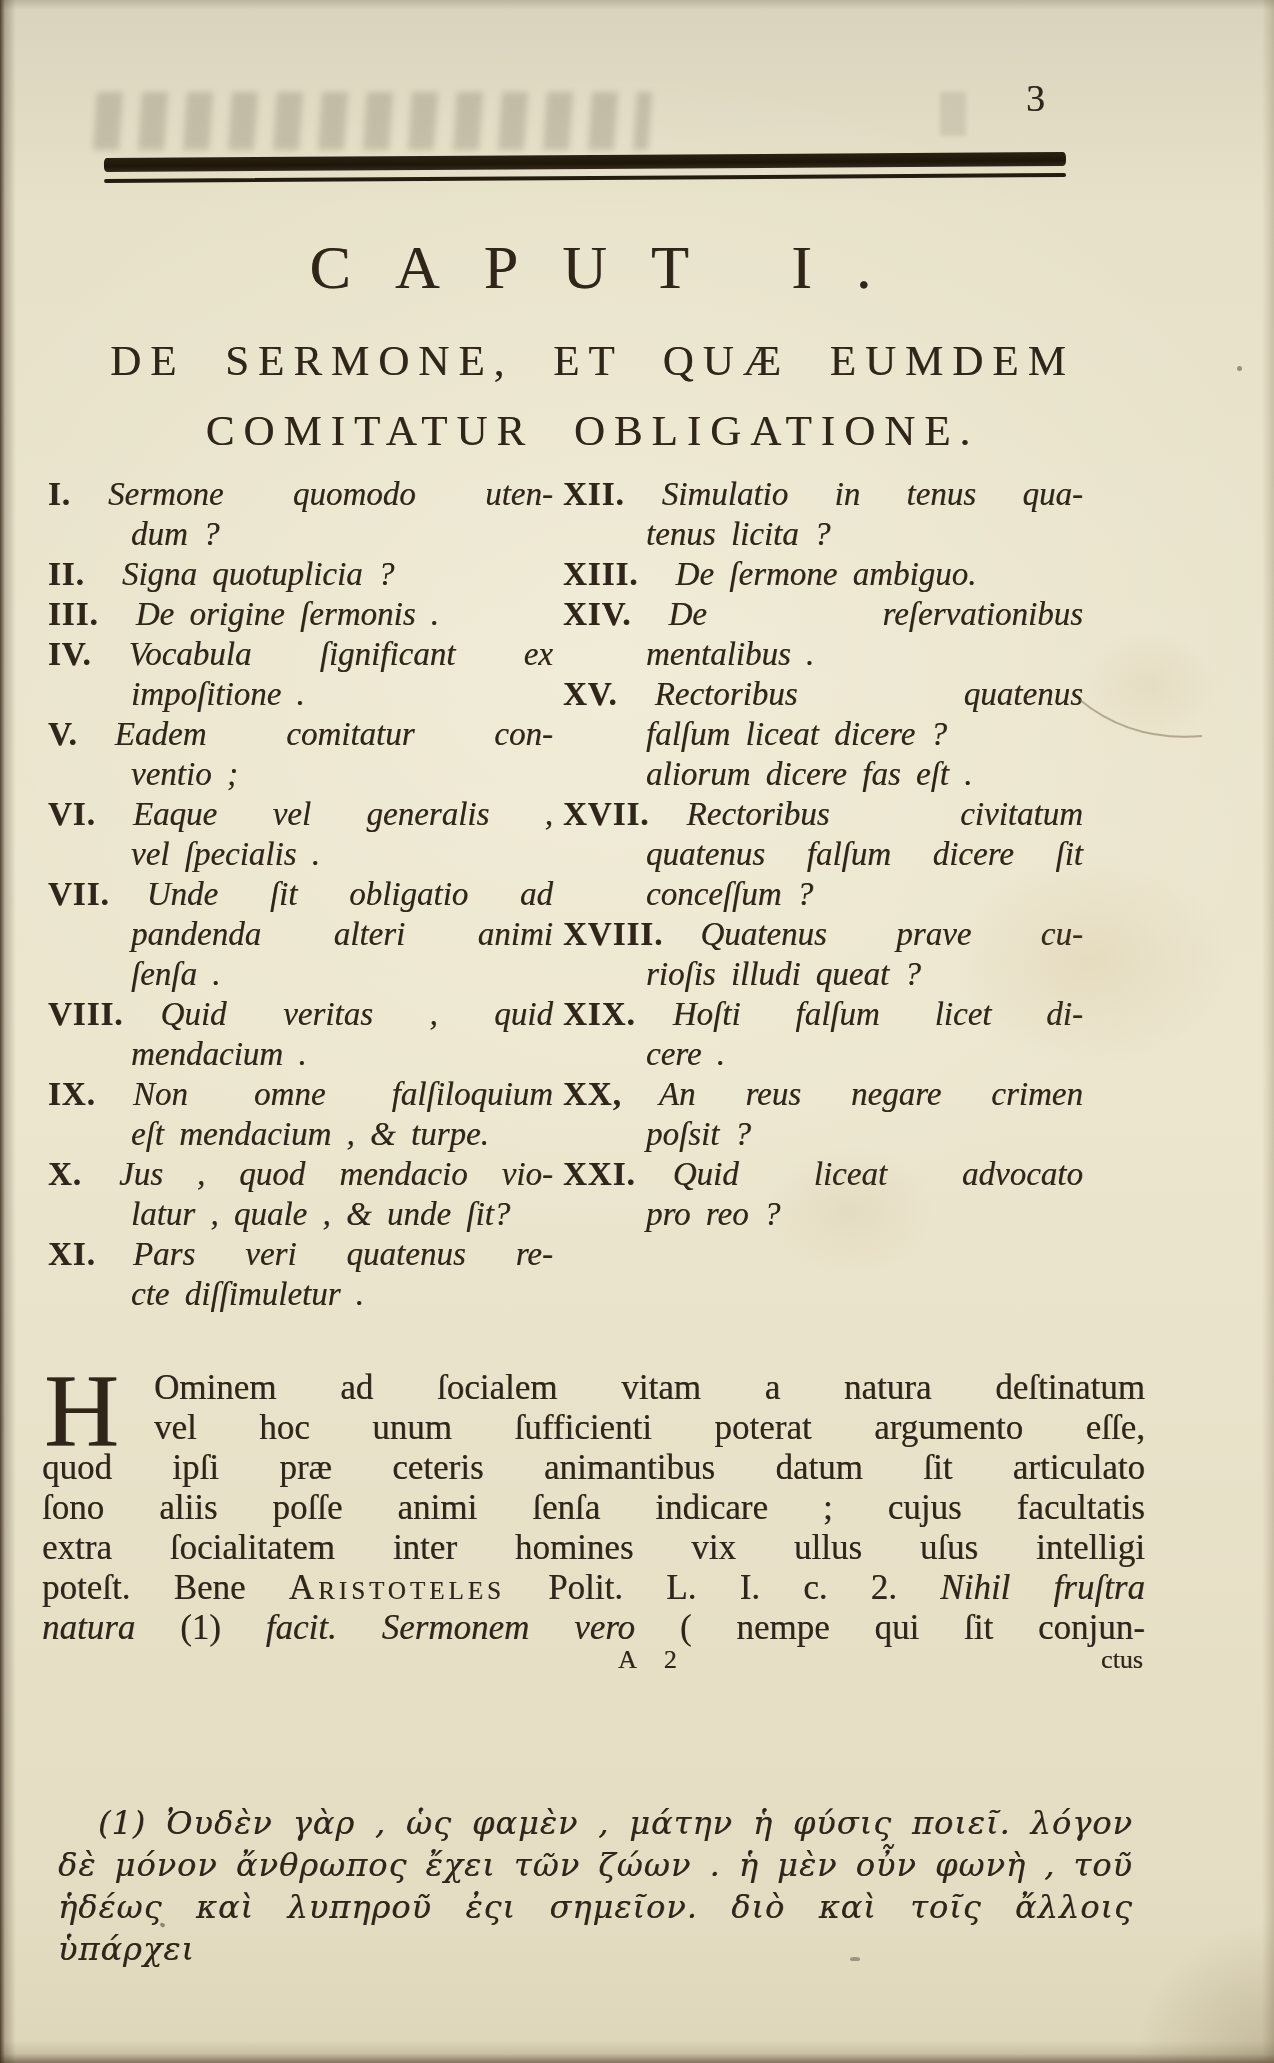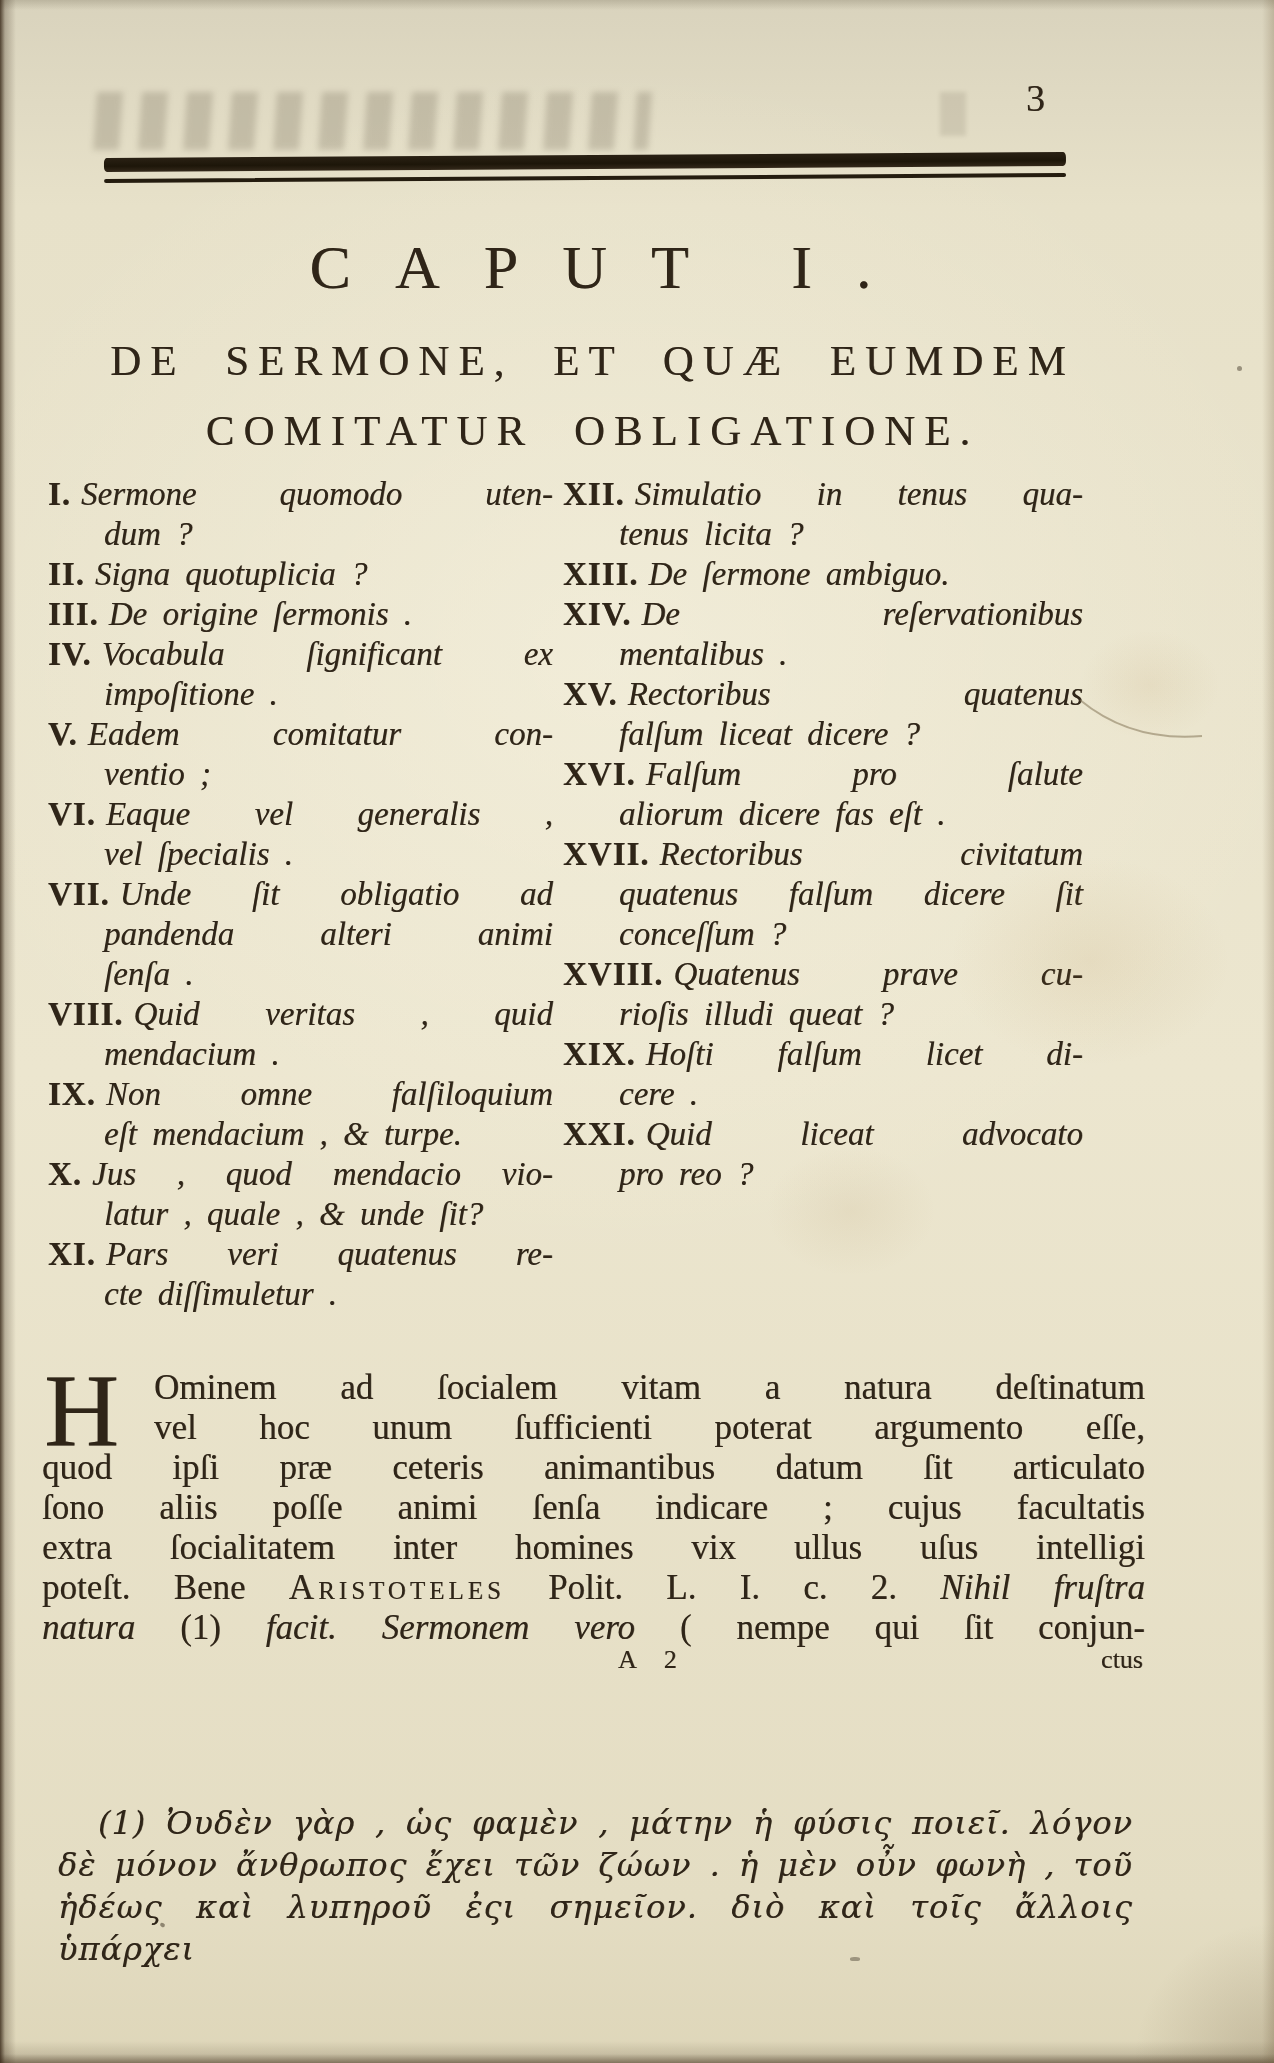"Sermone quomodo uten-" .itx { margin-left: none -> 27px }
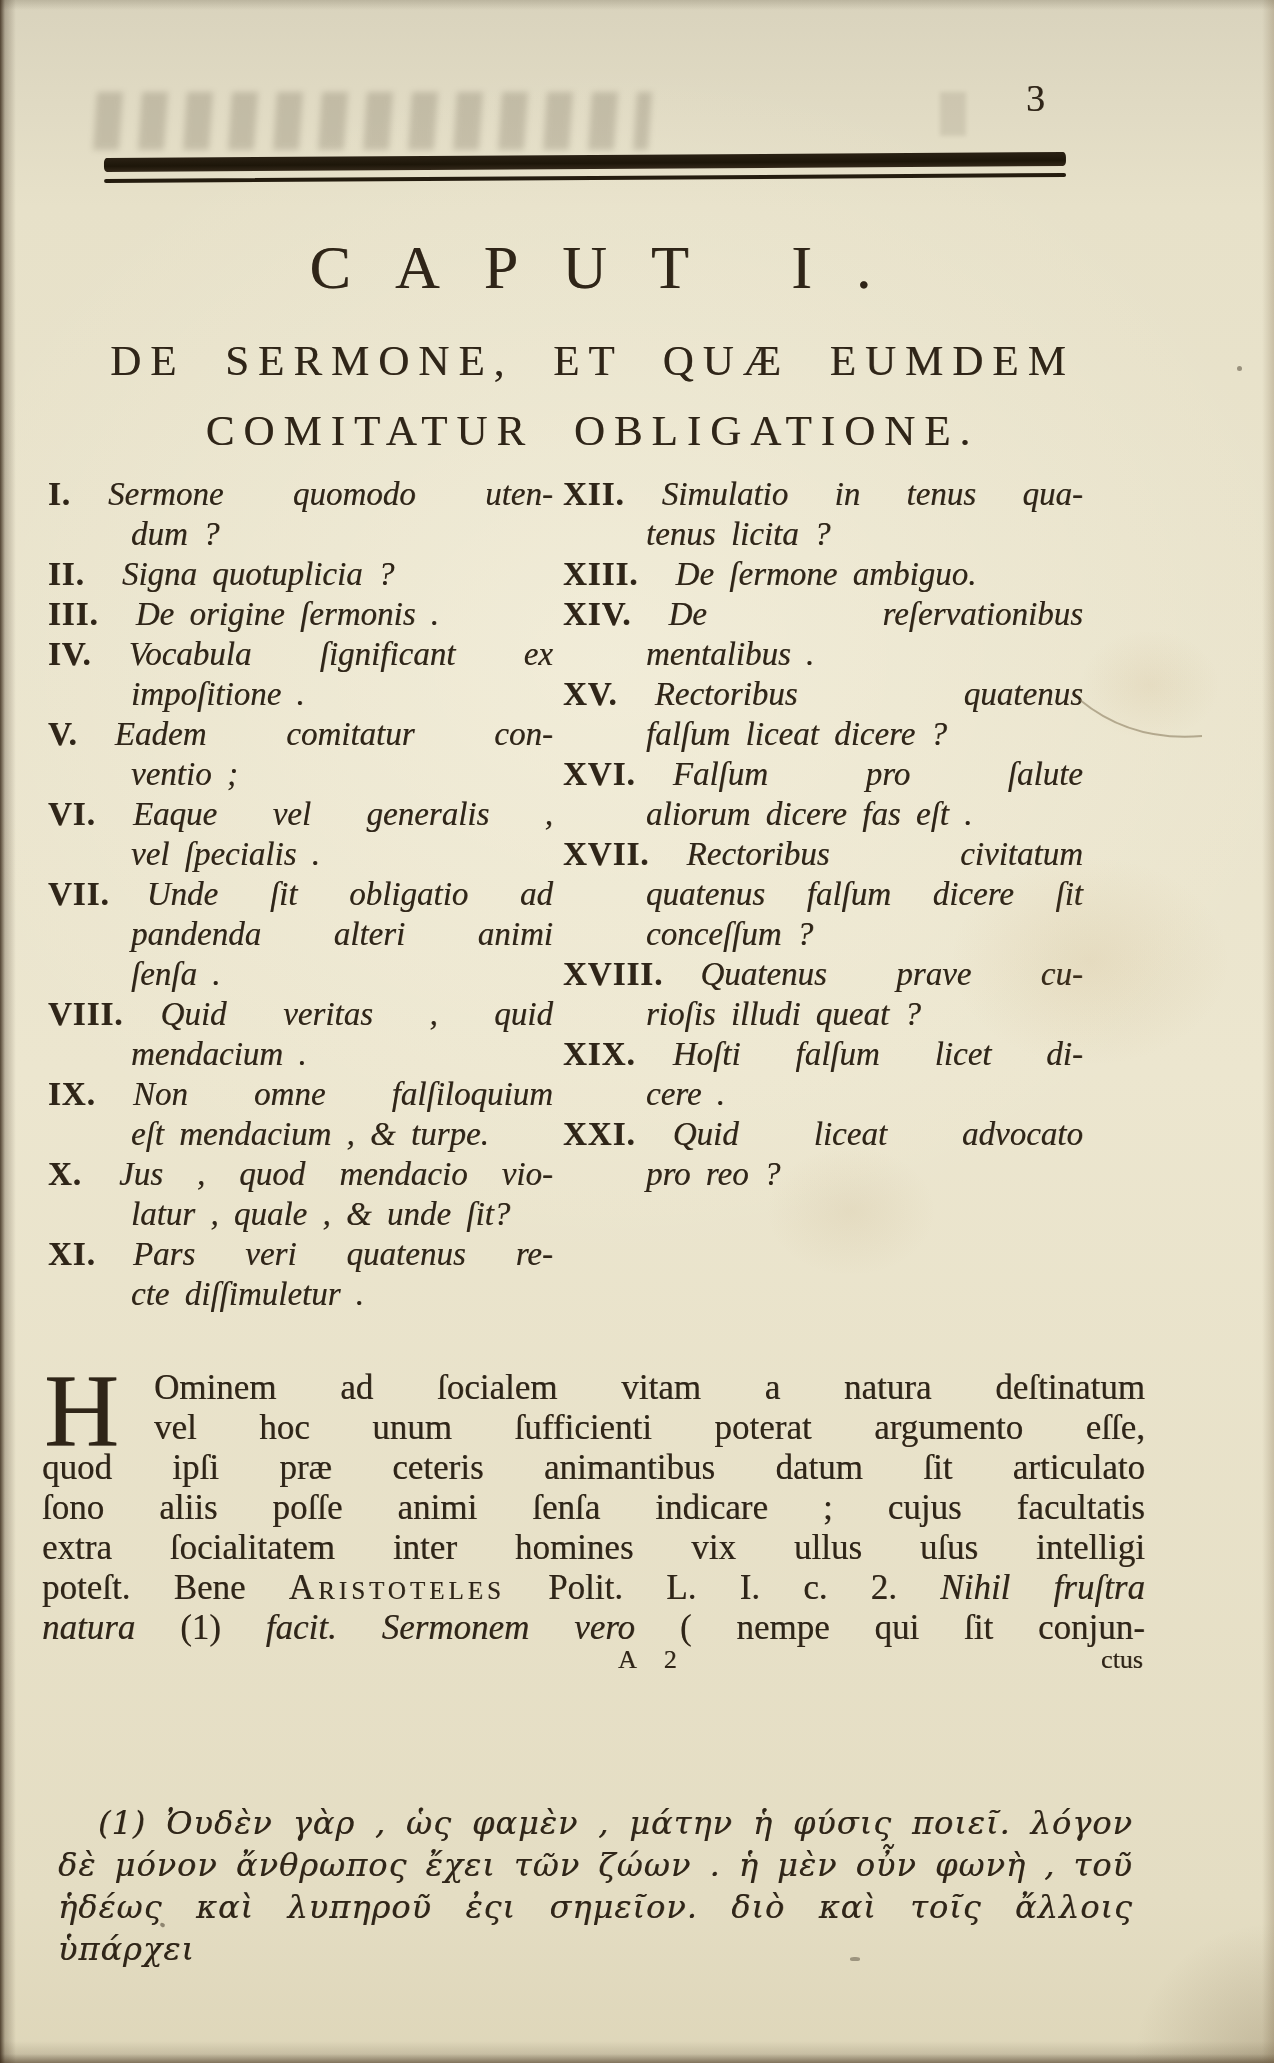"XVI. Falſum pro ſalute" div.eline { html: <div><span>XVI.</span><span>Falſum pro ſalute</span></div> -> none }
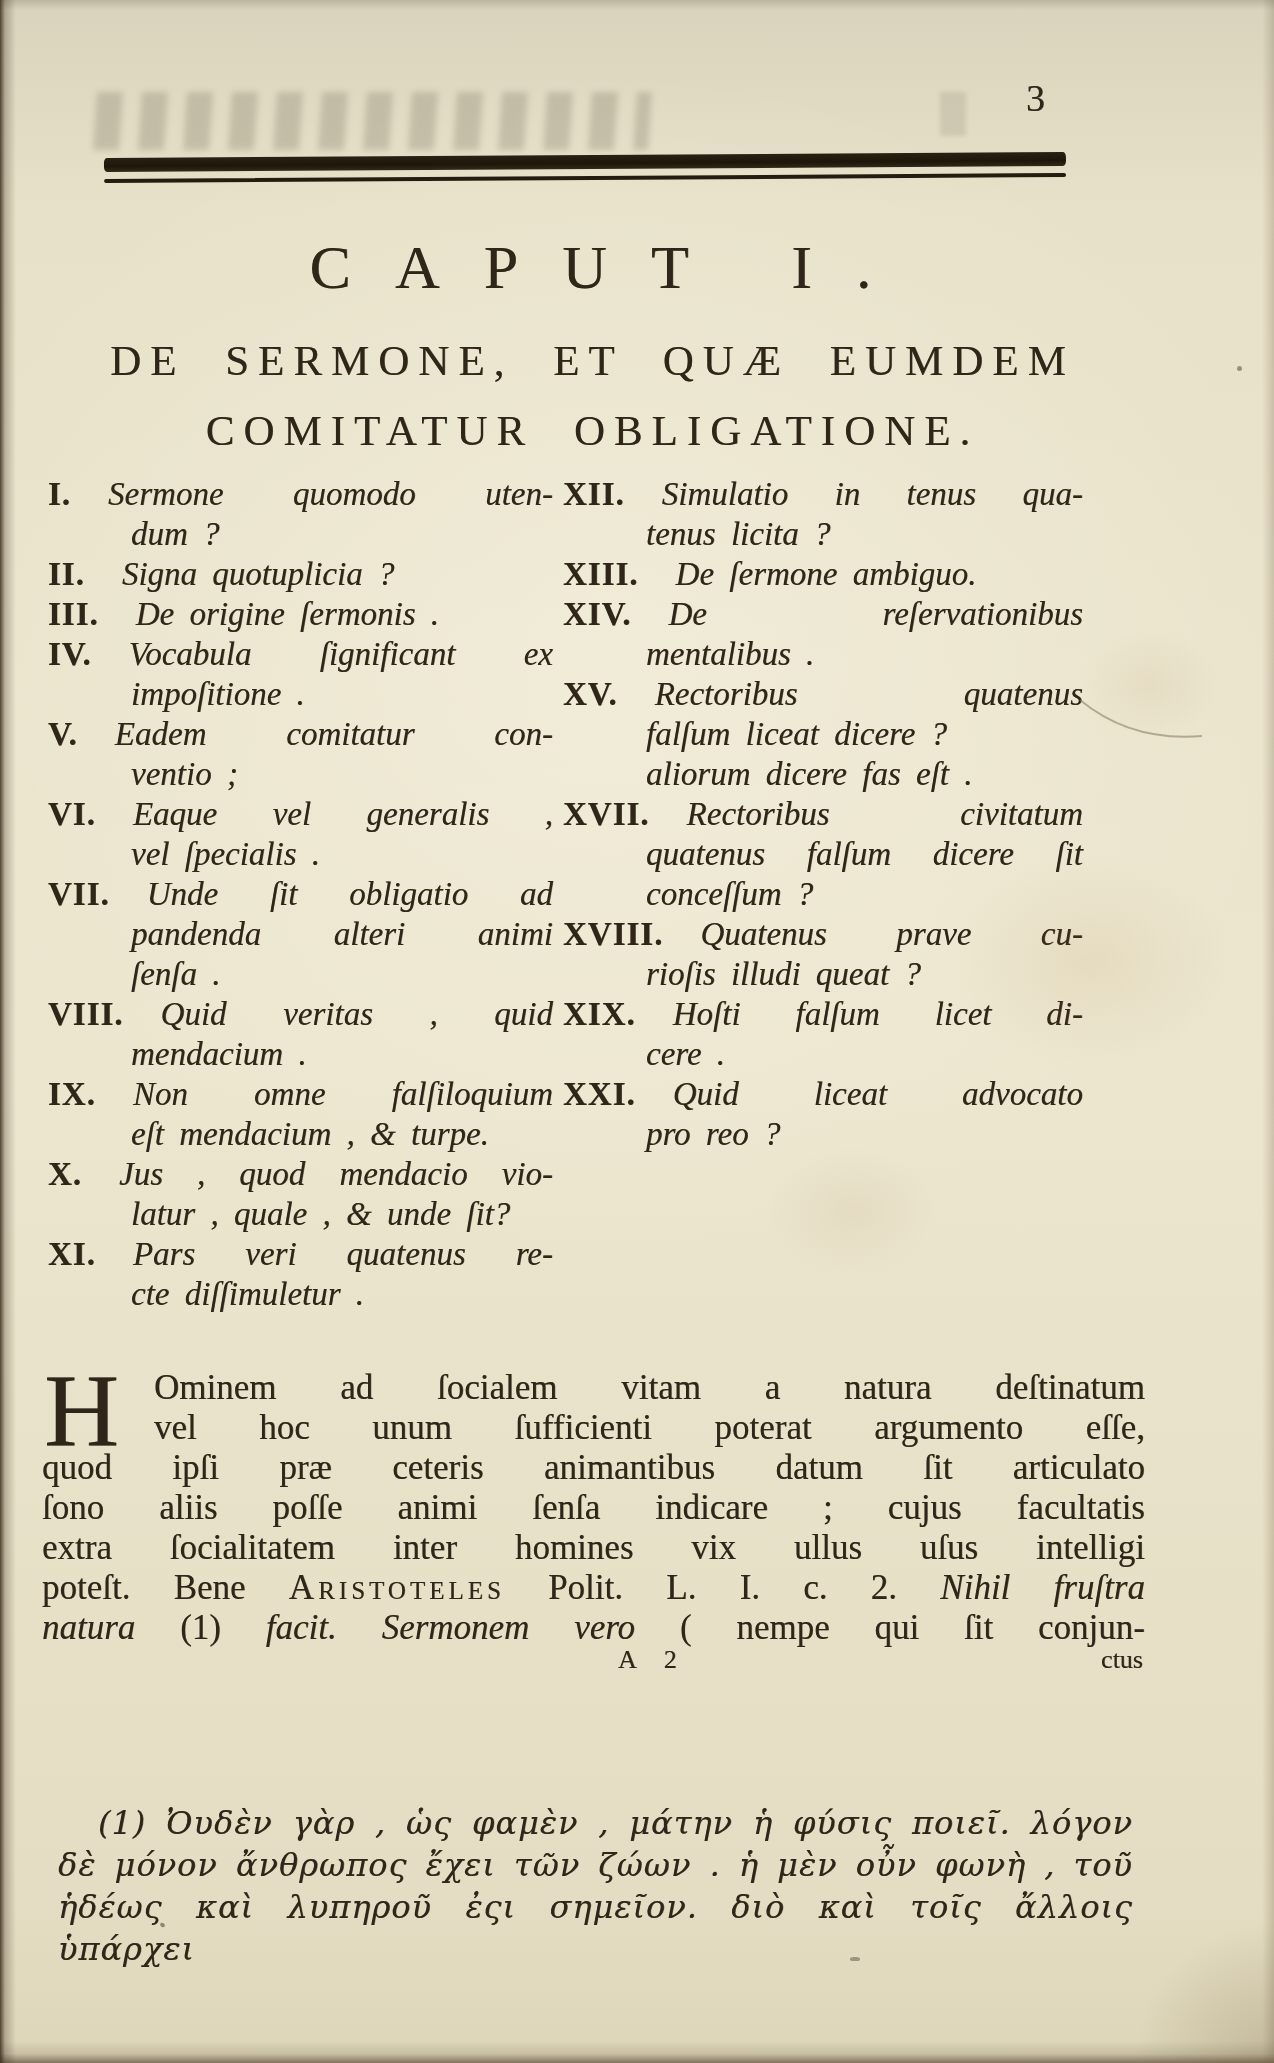"XX, An reus negare crimen" div.entry { html: none -> <div> <div><span>XX,</span><span>An reus negare crimen</span></div> <div><span>poſsit ?</span></div> </div> }
